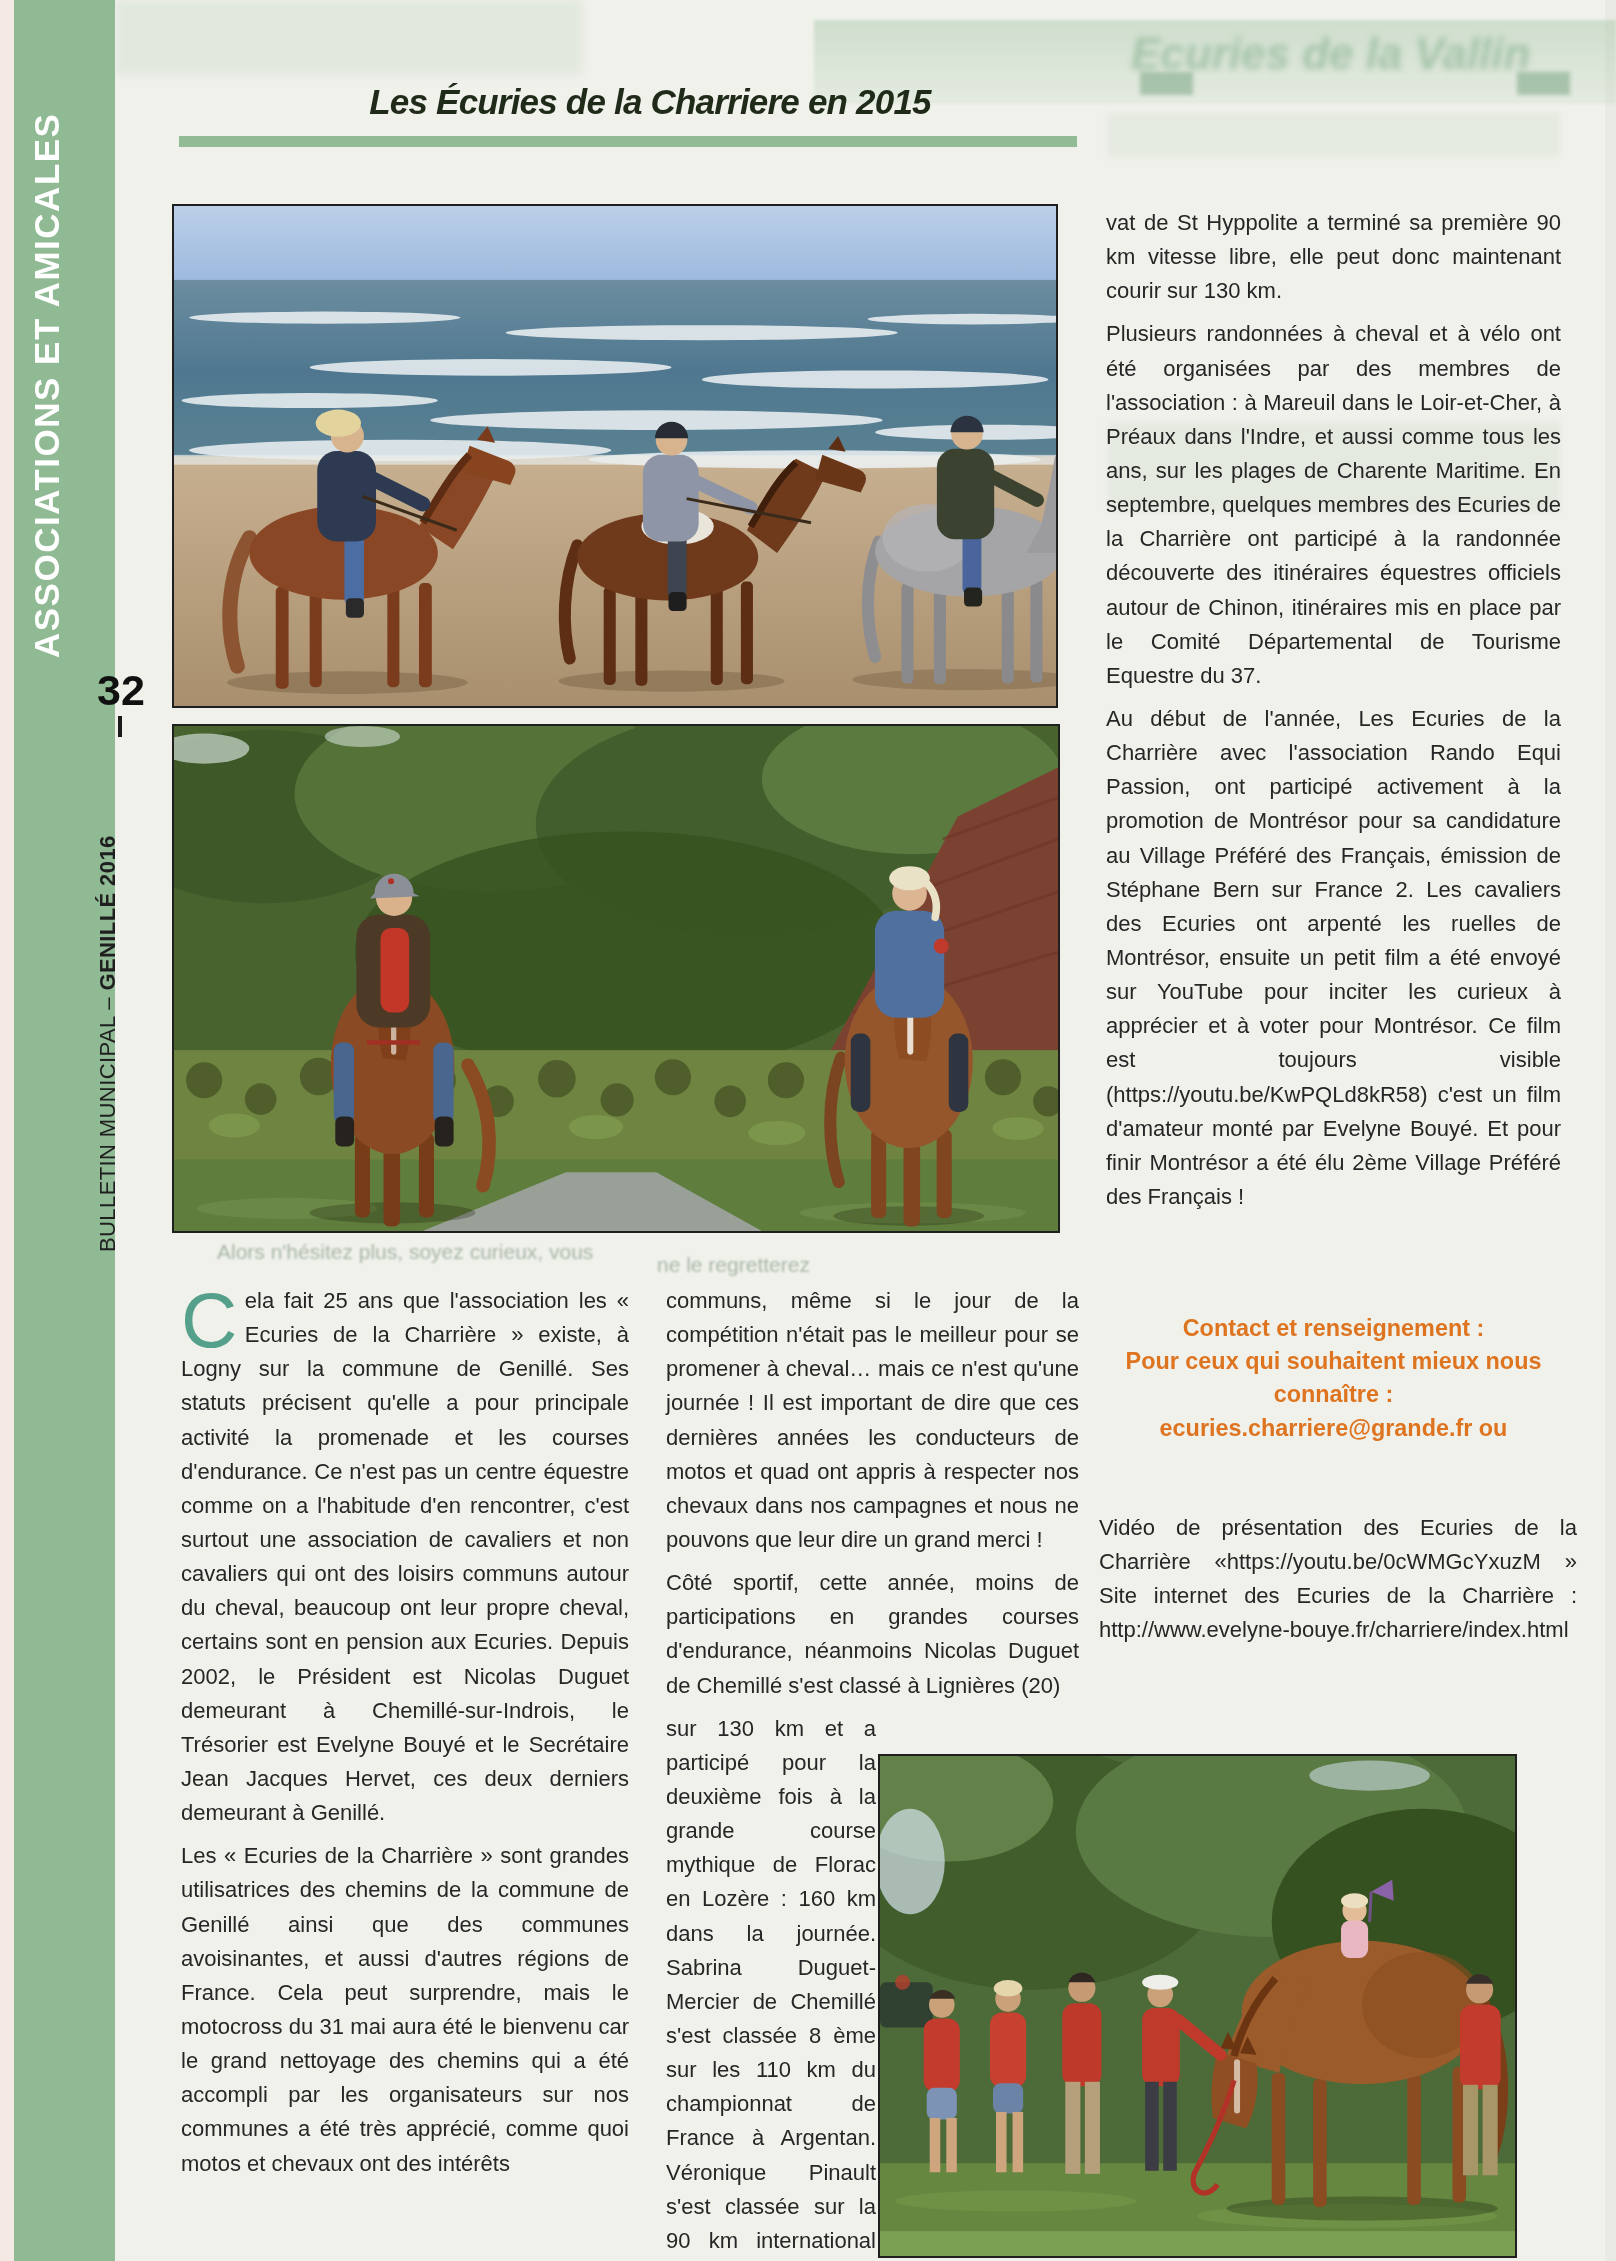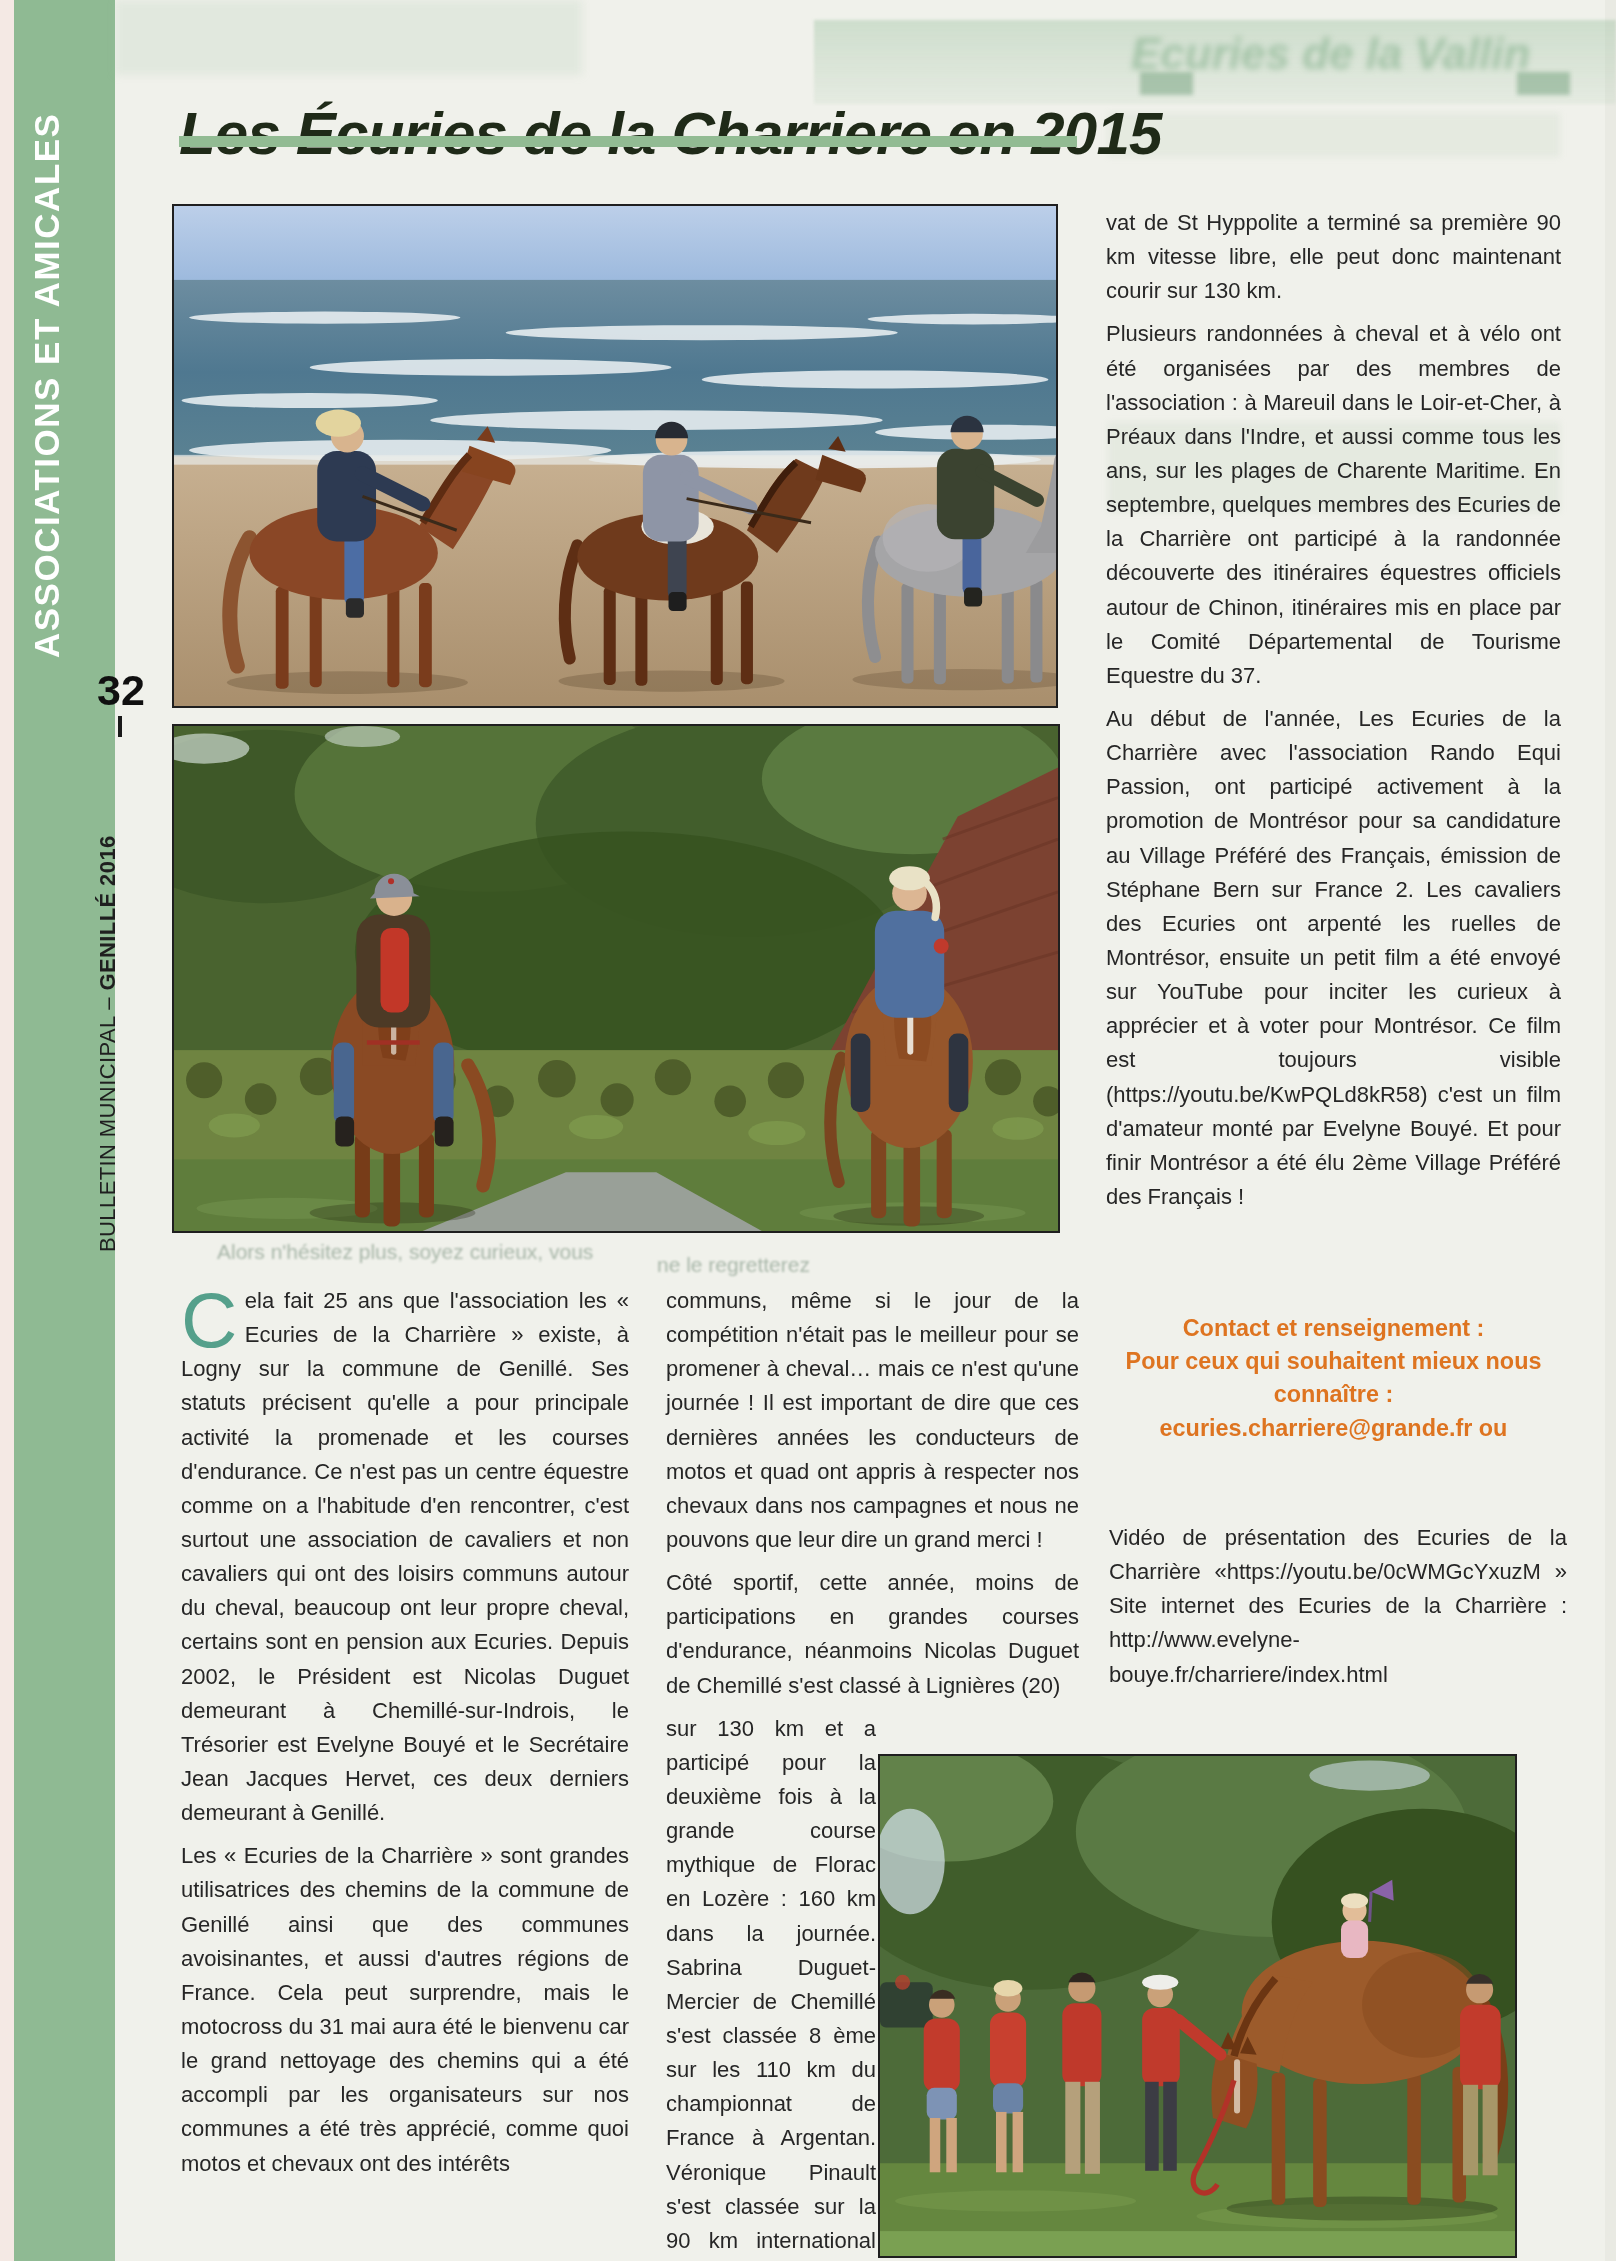"Les Écuries de la Charriere" .page-title { font-size: 60px -> 35px; text-align: none -> center }
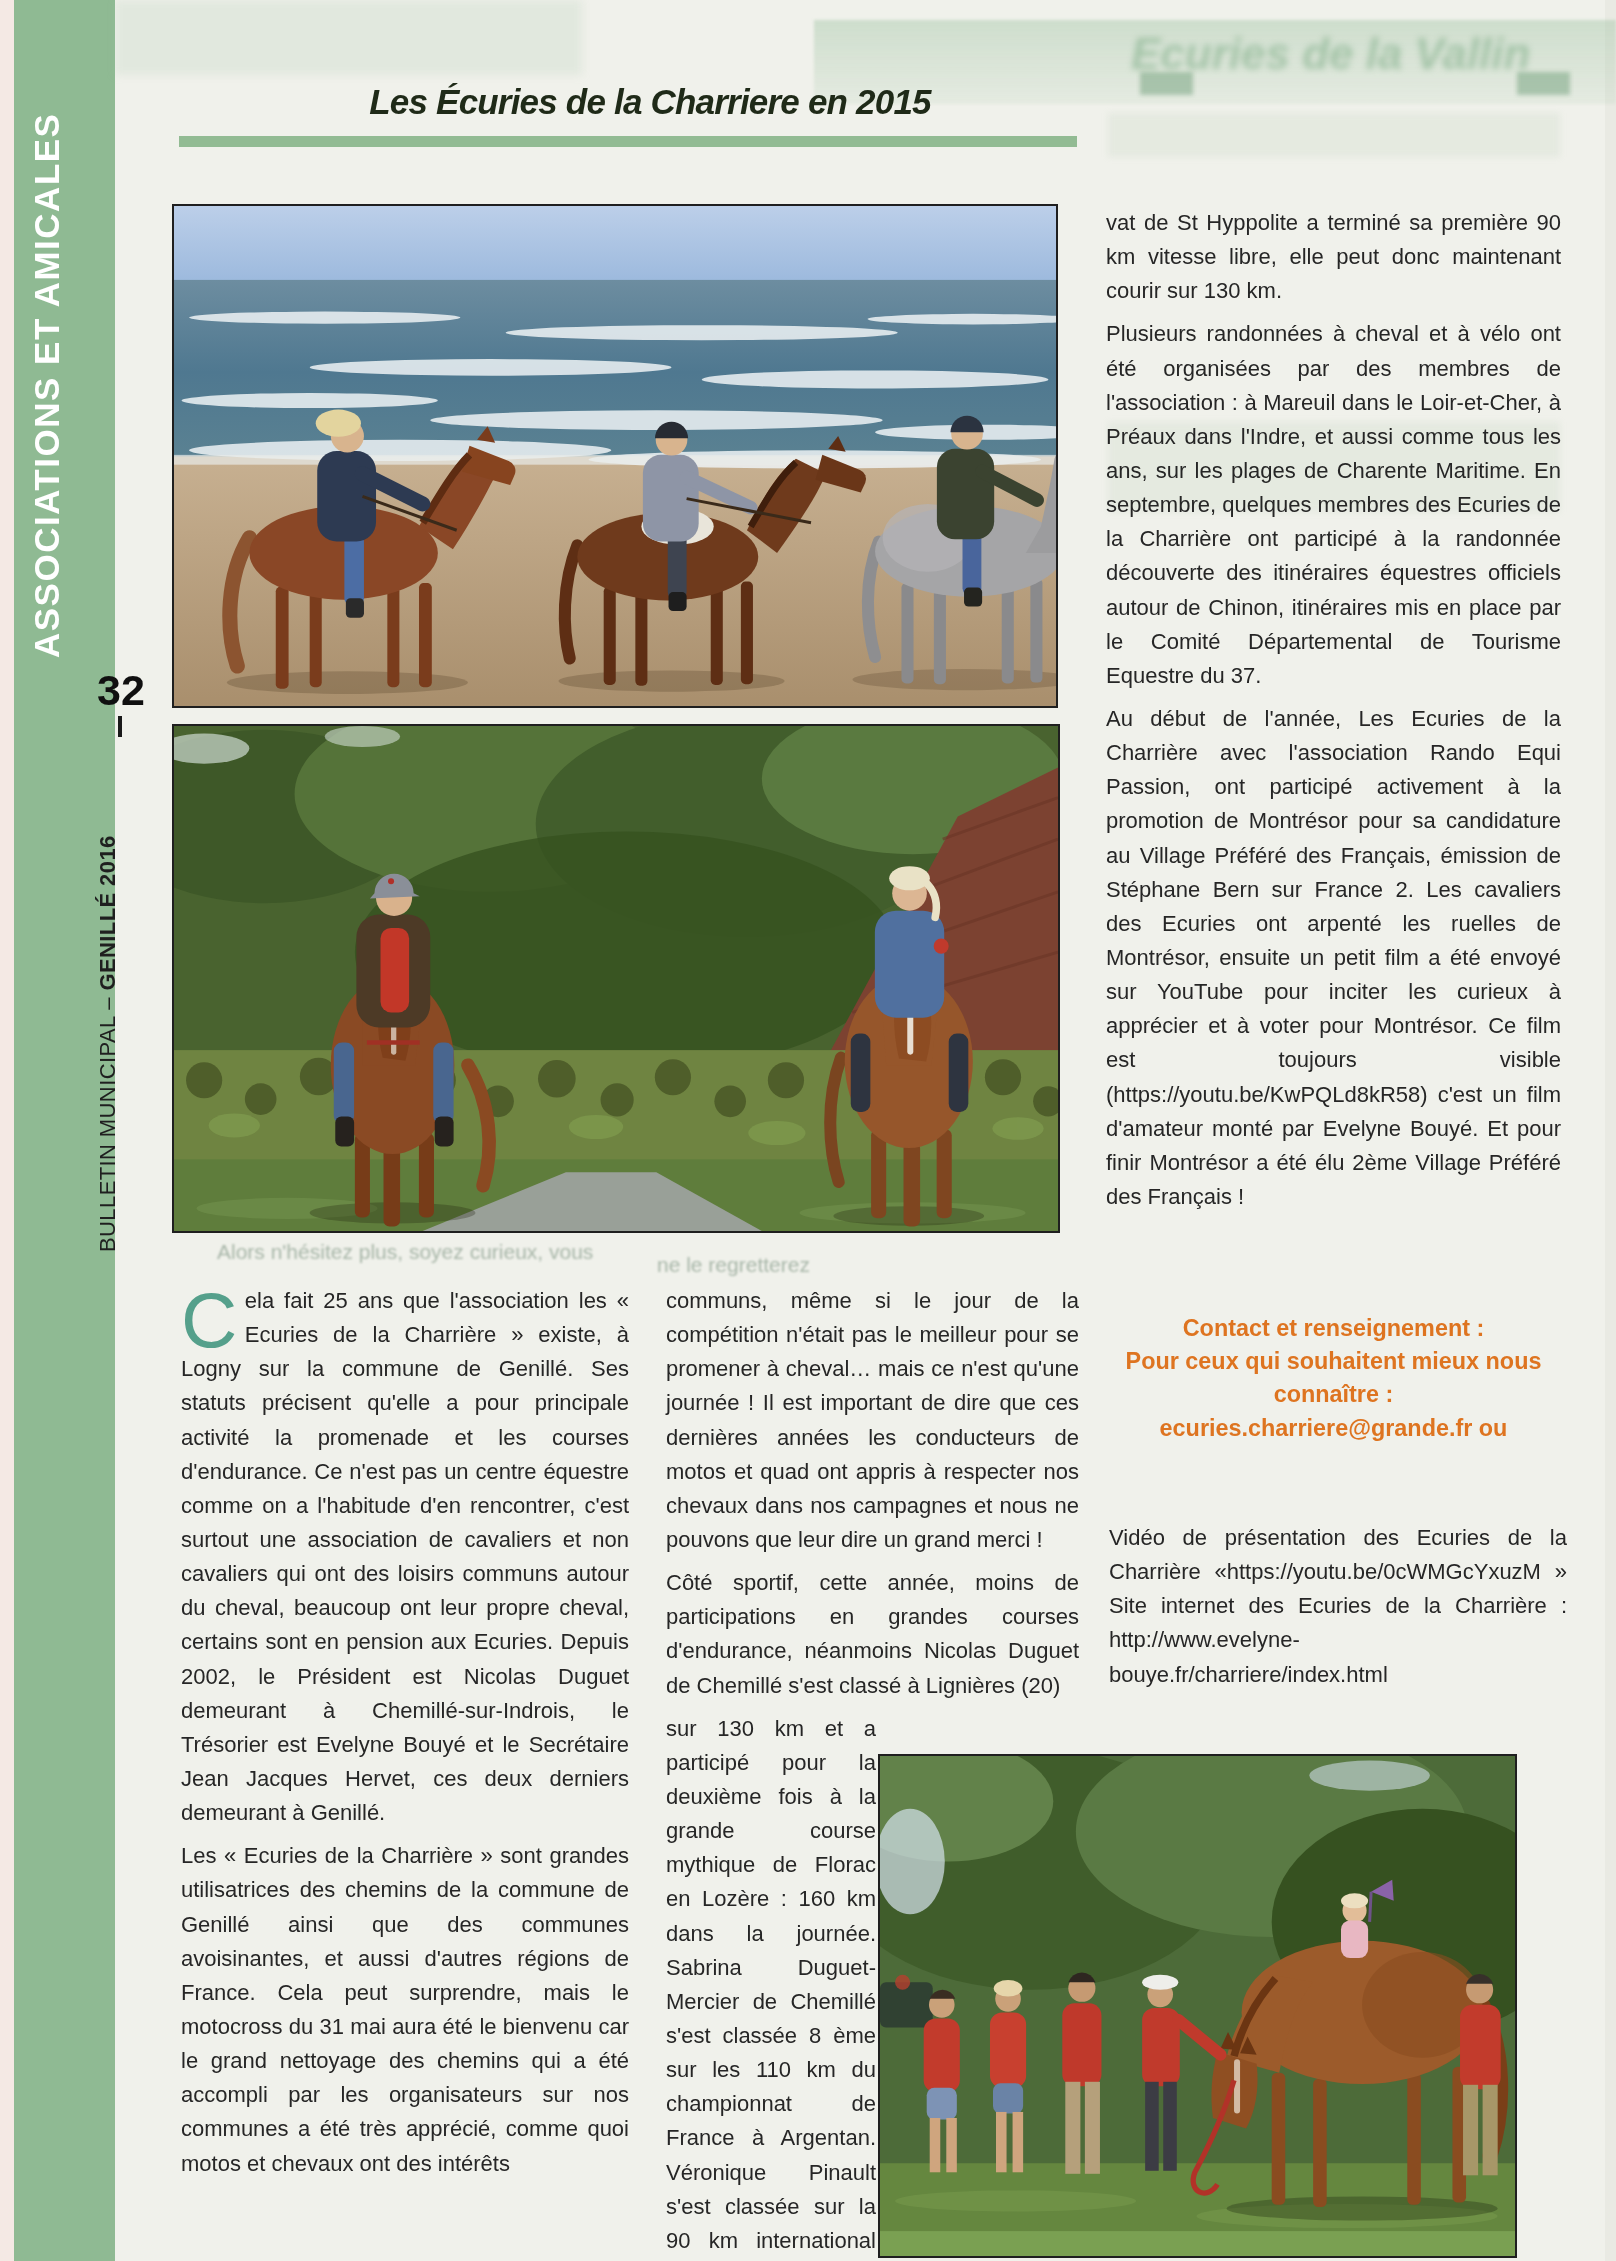"Vidéo de présentation des Ecuries" .video-note p { margin: 12px -> 2px }
